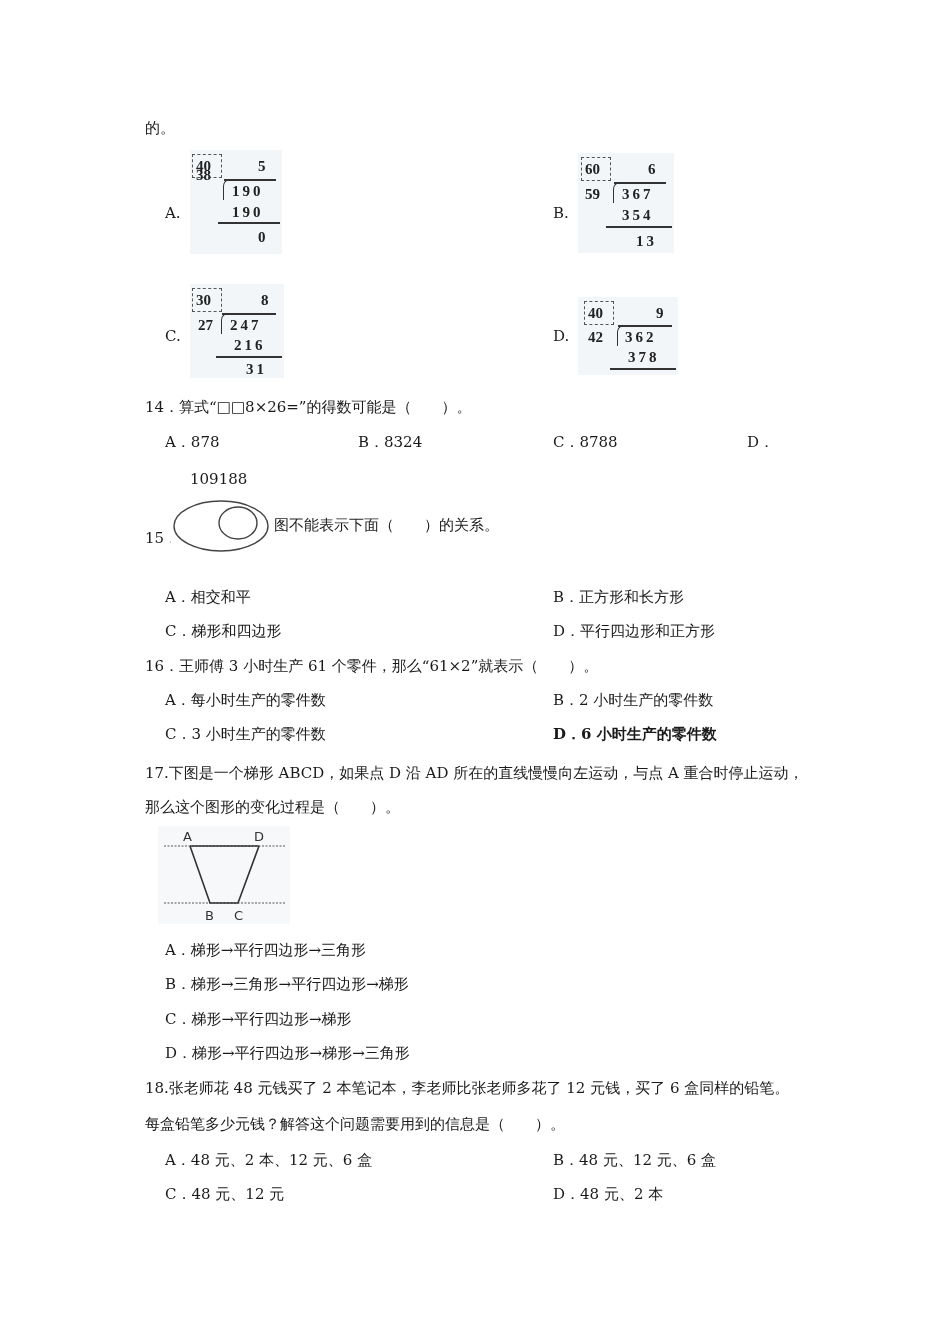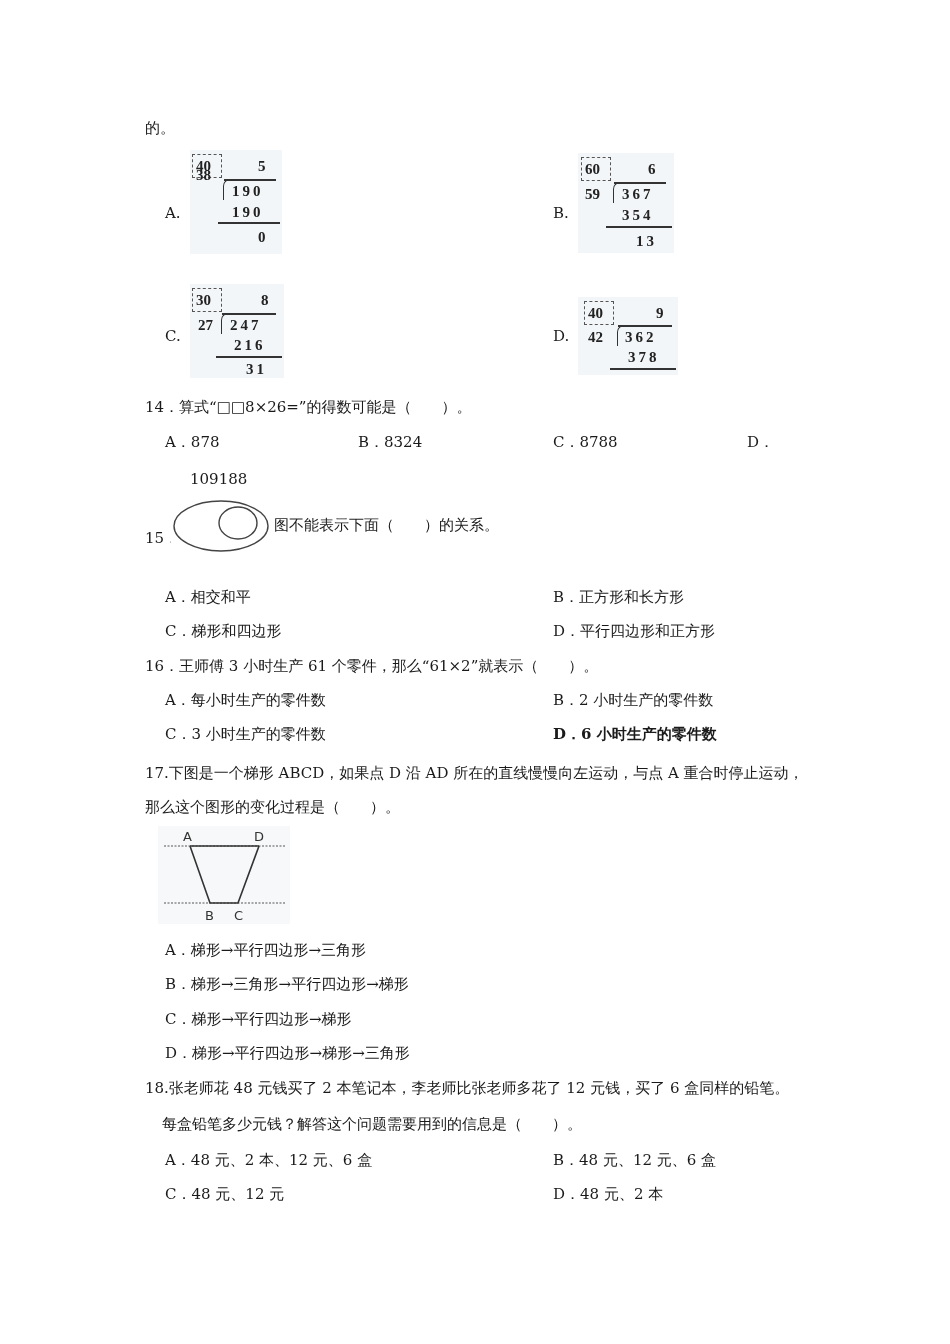"每盒铅笔多少元钱？解答这个问题需要用到的信息是（ ）。" div.abs { left: 162px -> 145px }
